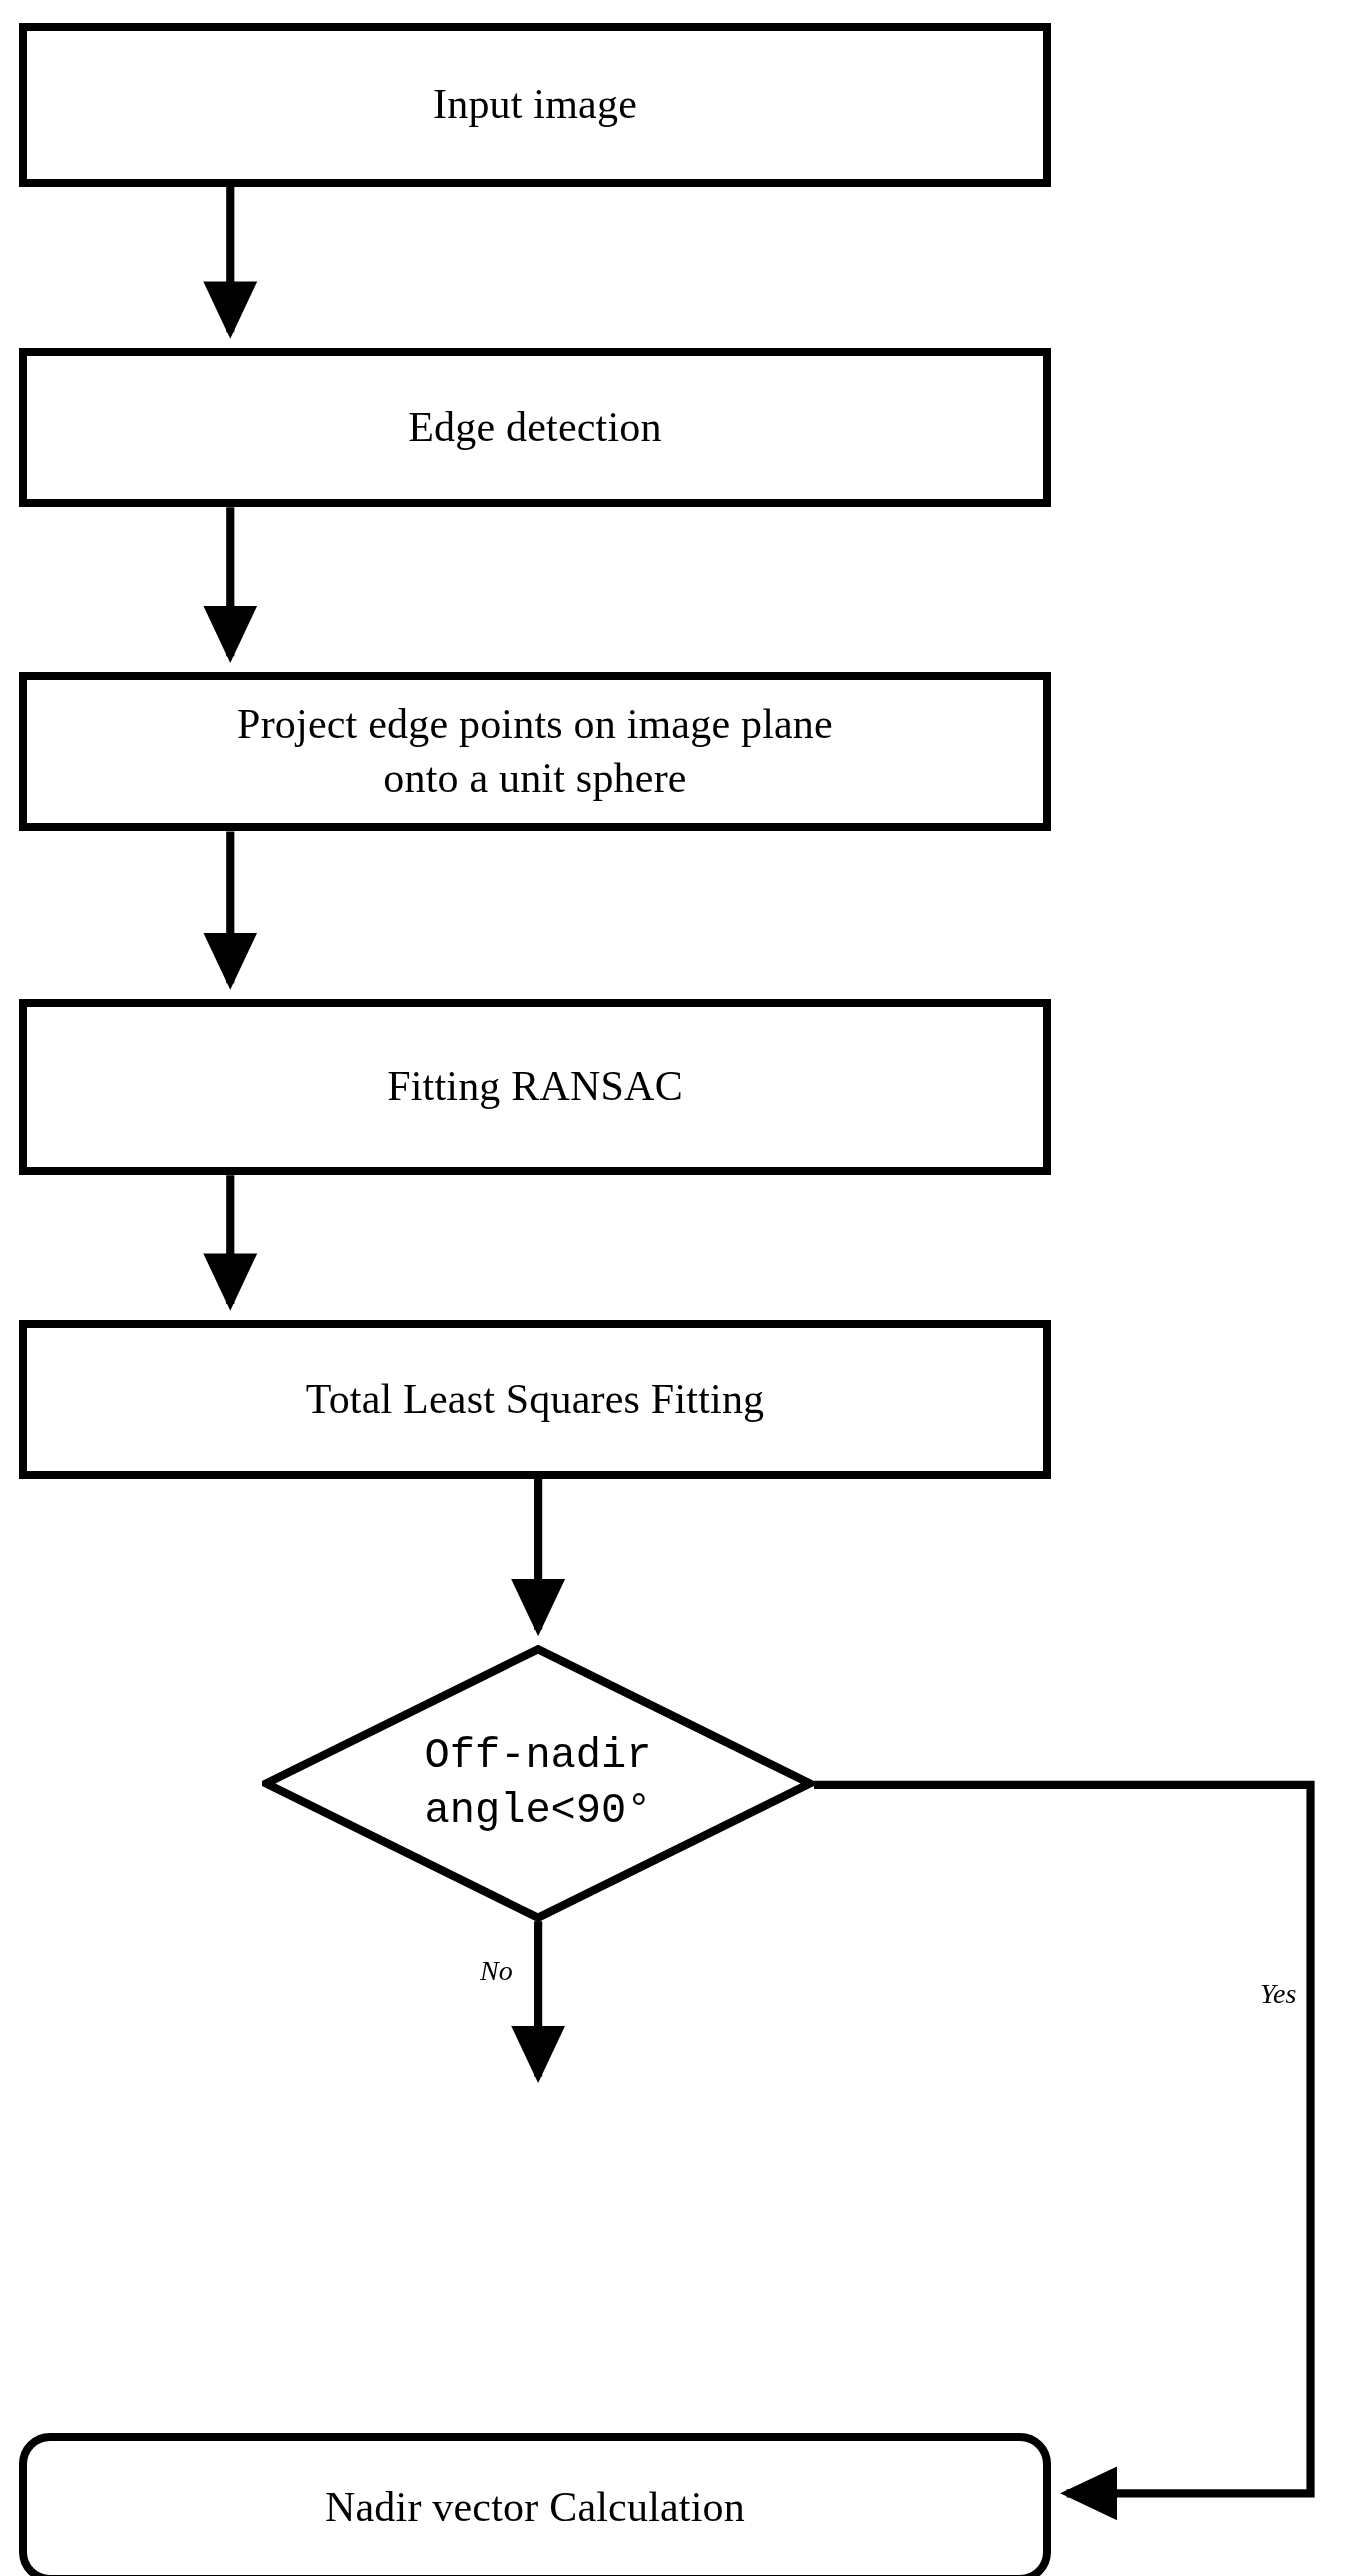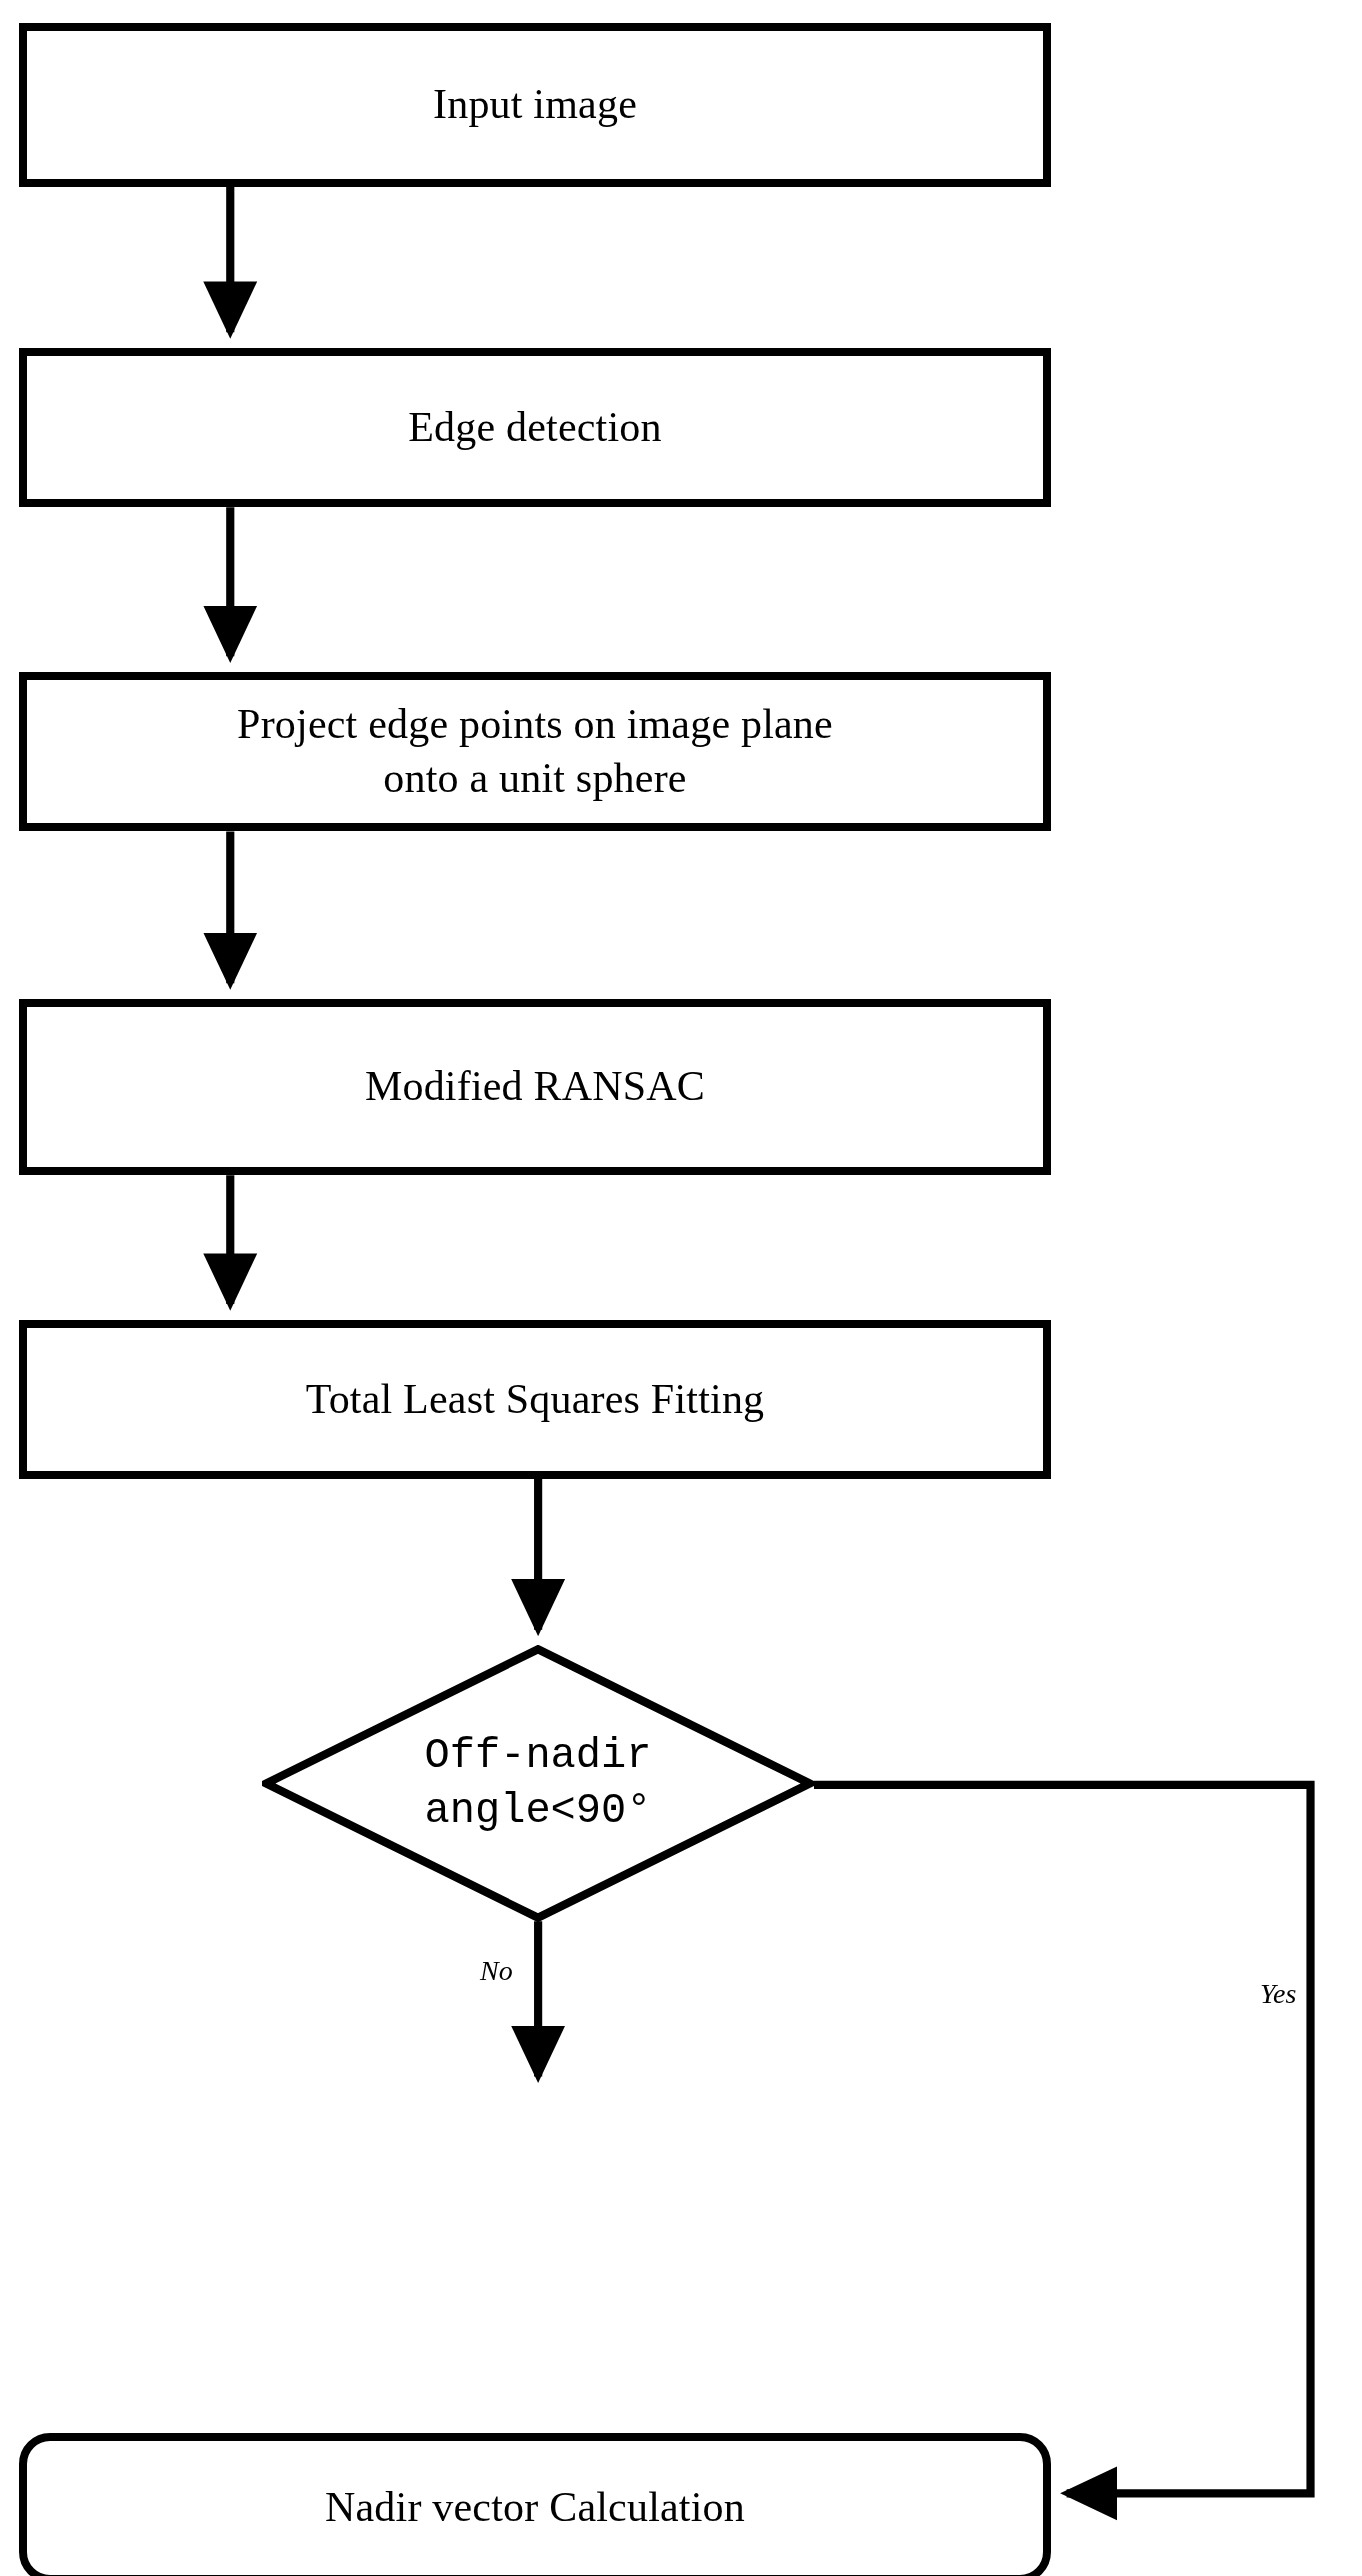"Modified RANSAC" span.label { text: Modified -> Fitting }
